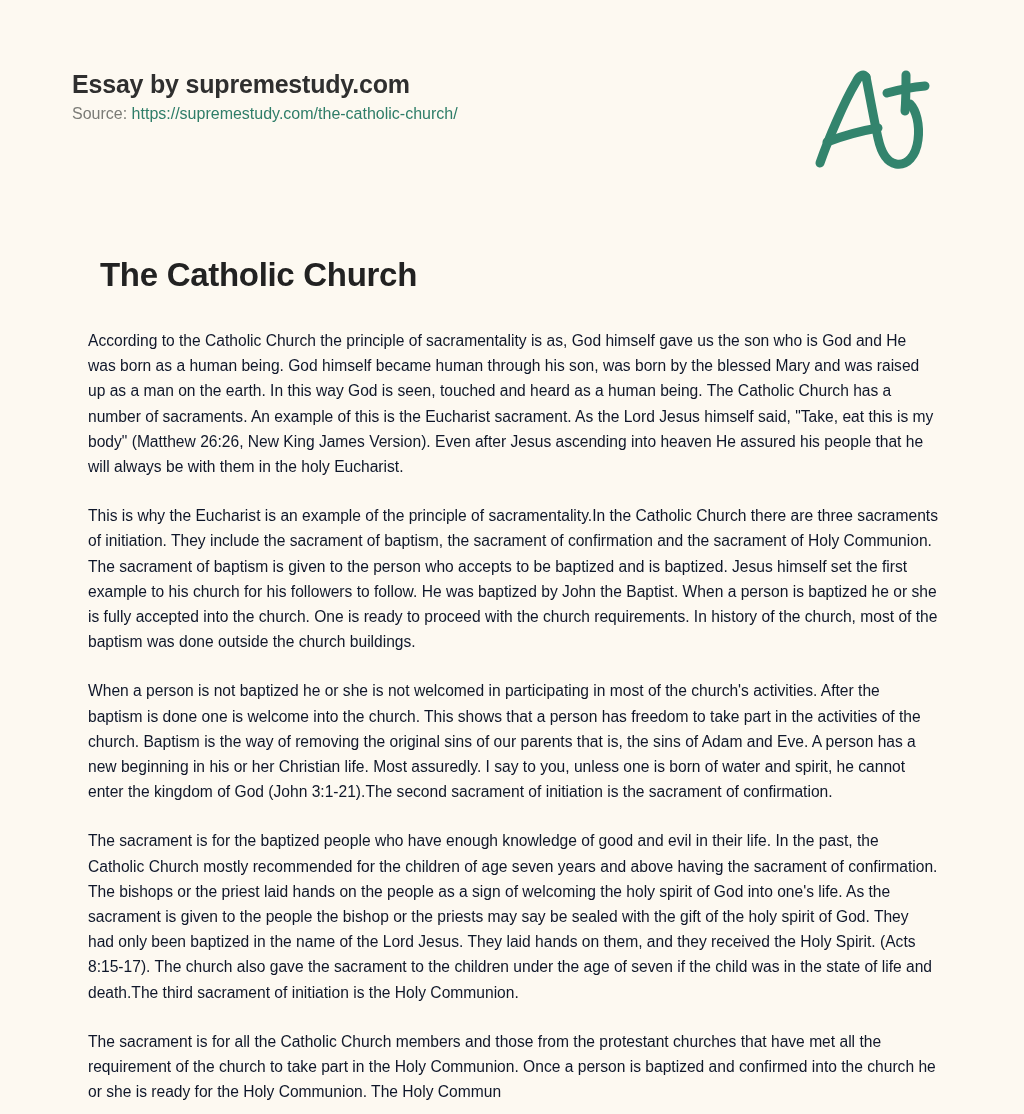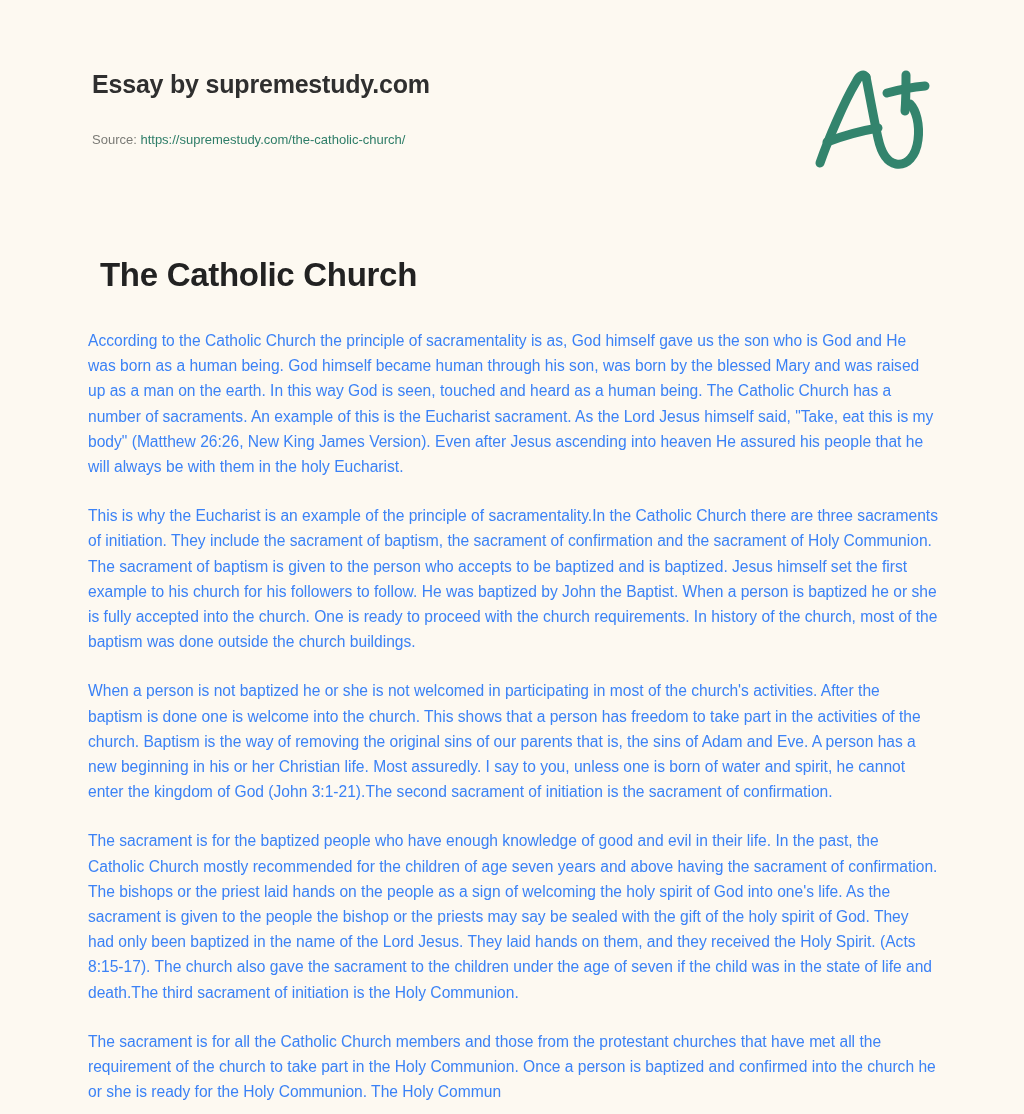"Essay by supremestudy.com" .brand-block { left: 92px -> 72px }
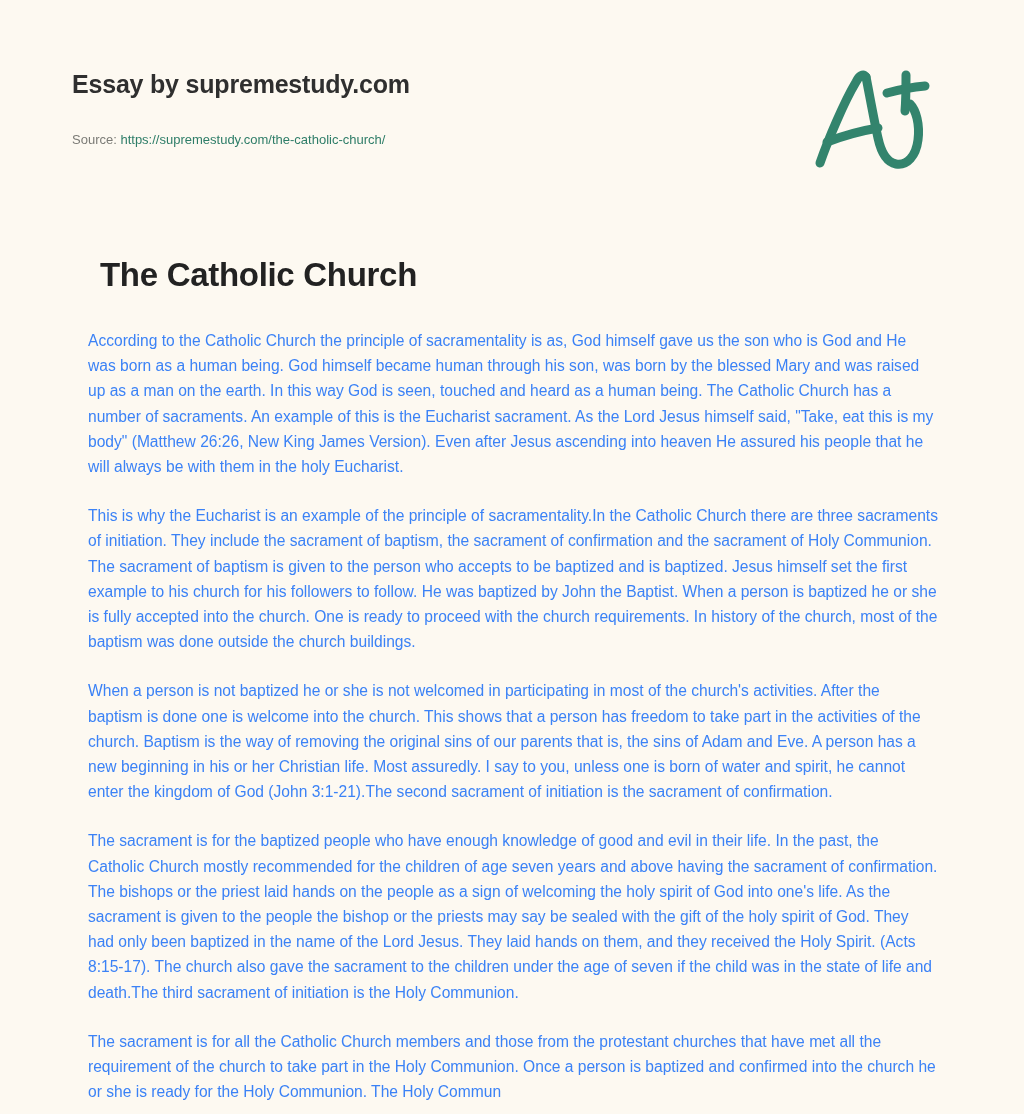"Source:" .source-line { font-size: 13px -> 16px; margin-top: 30px -> 4px }
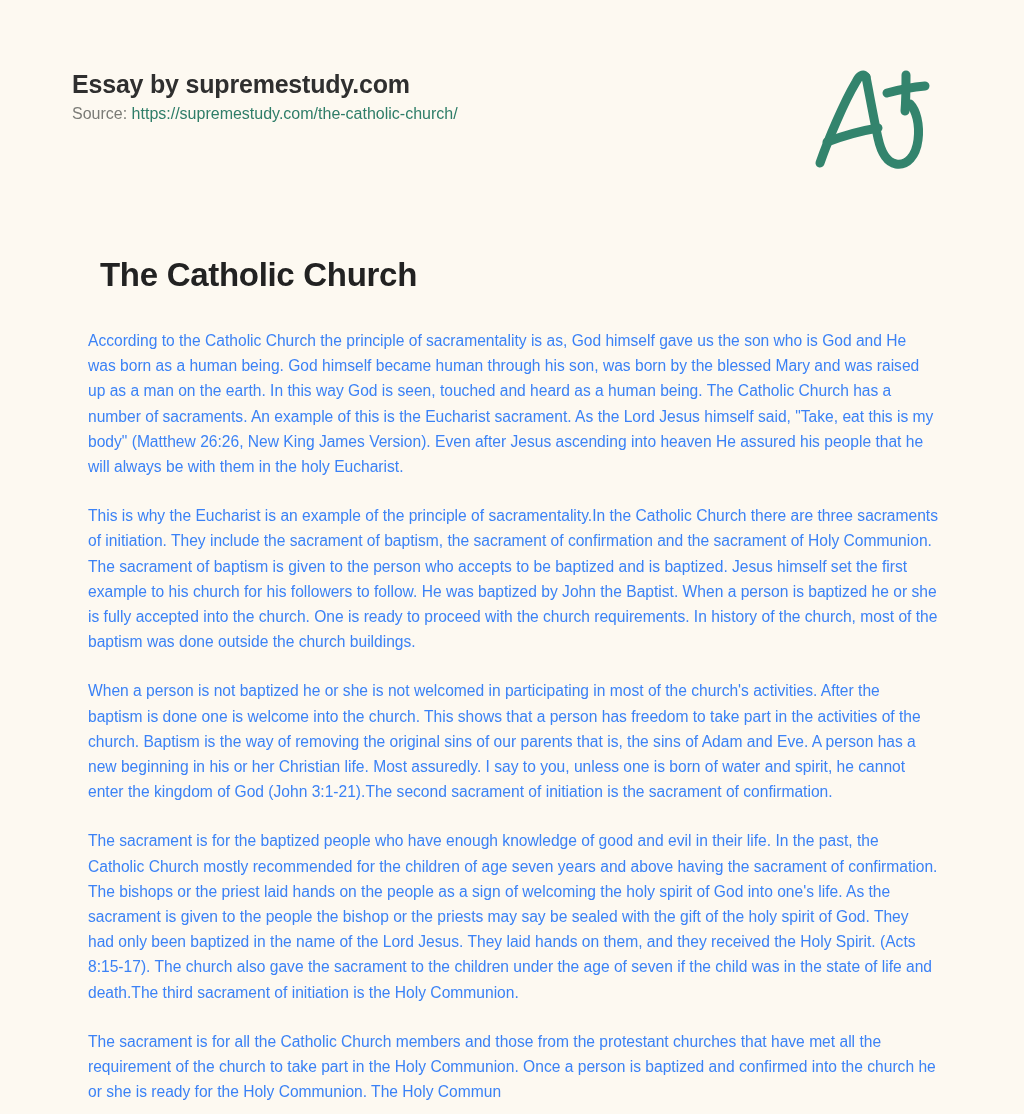"According to the Catholic Church" .para { color: #3b82f6 -> #0f172a }
